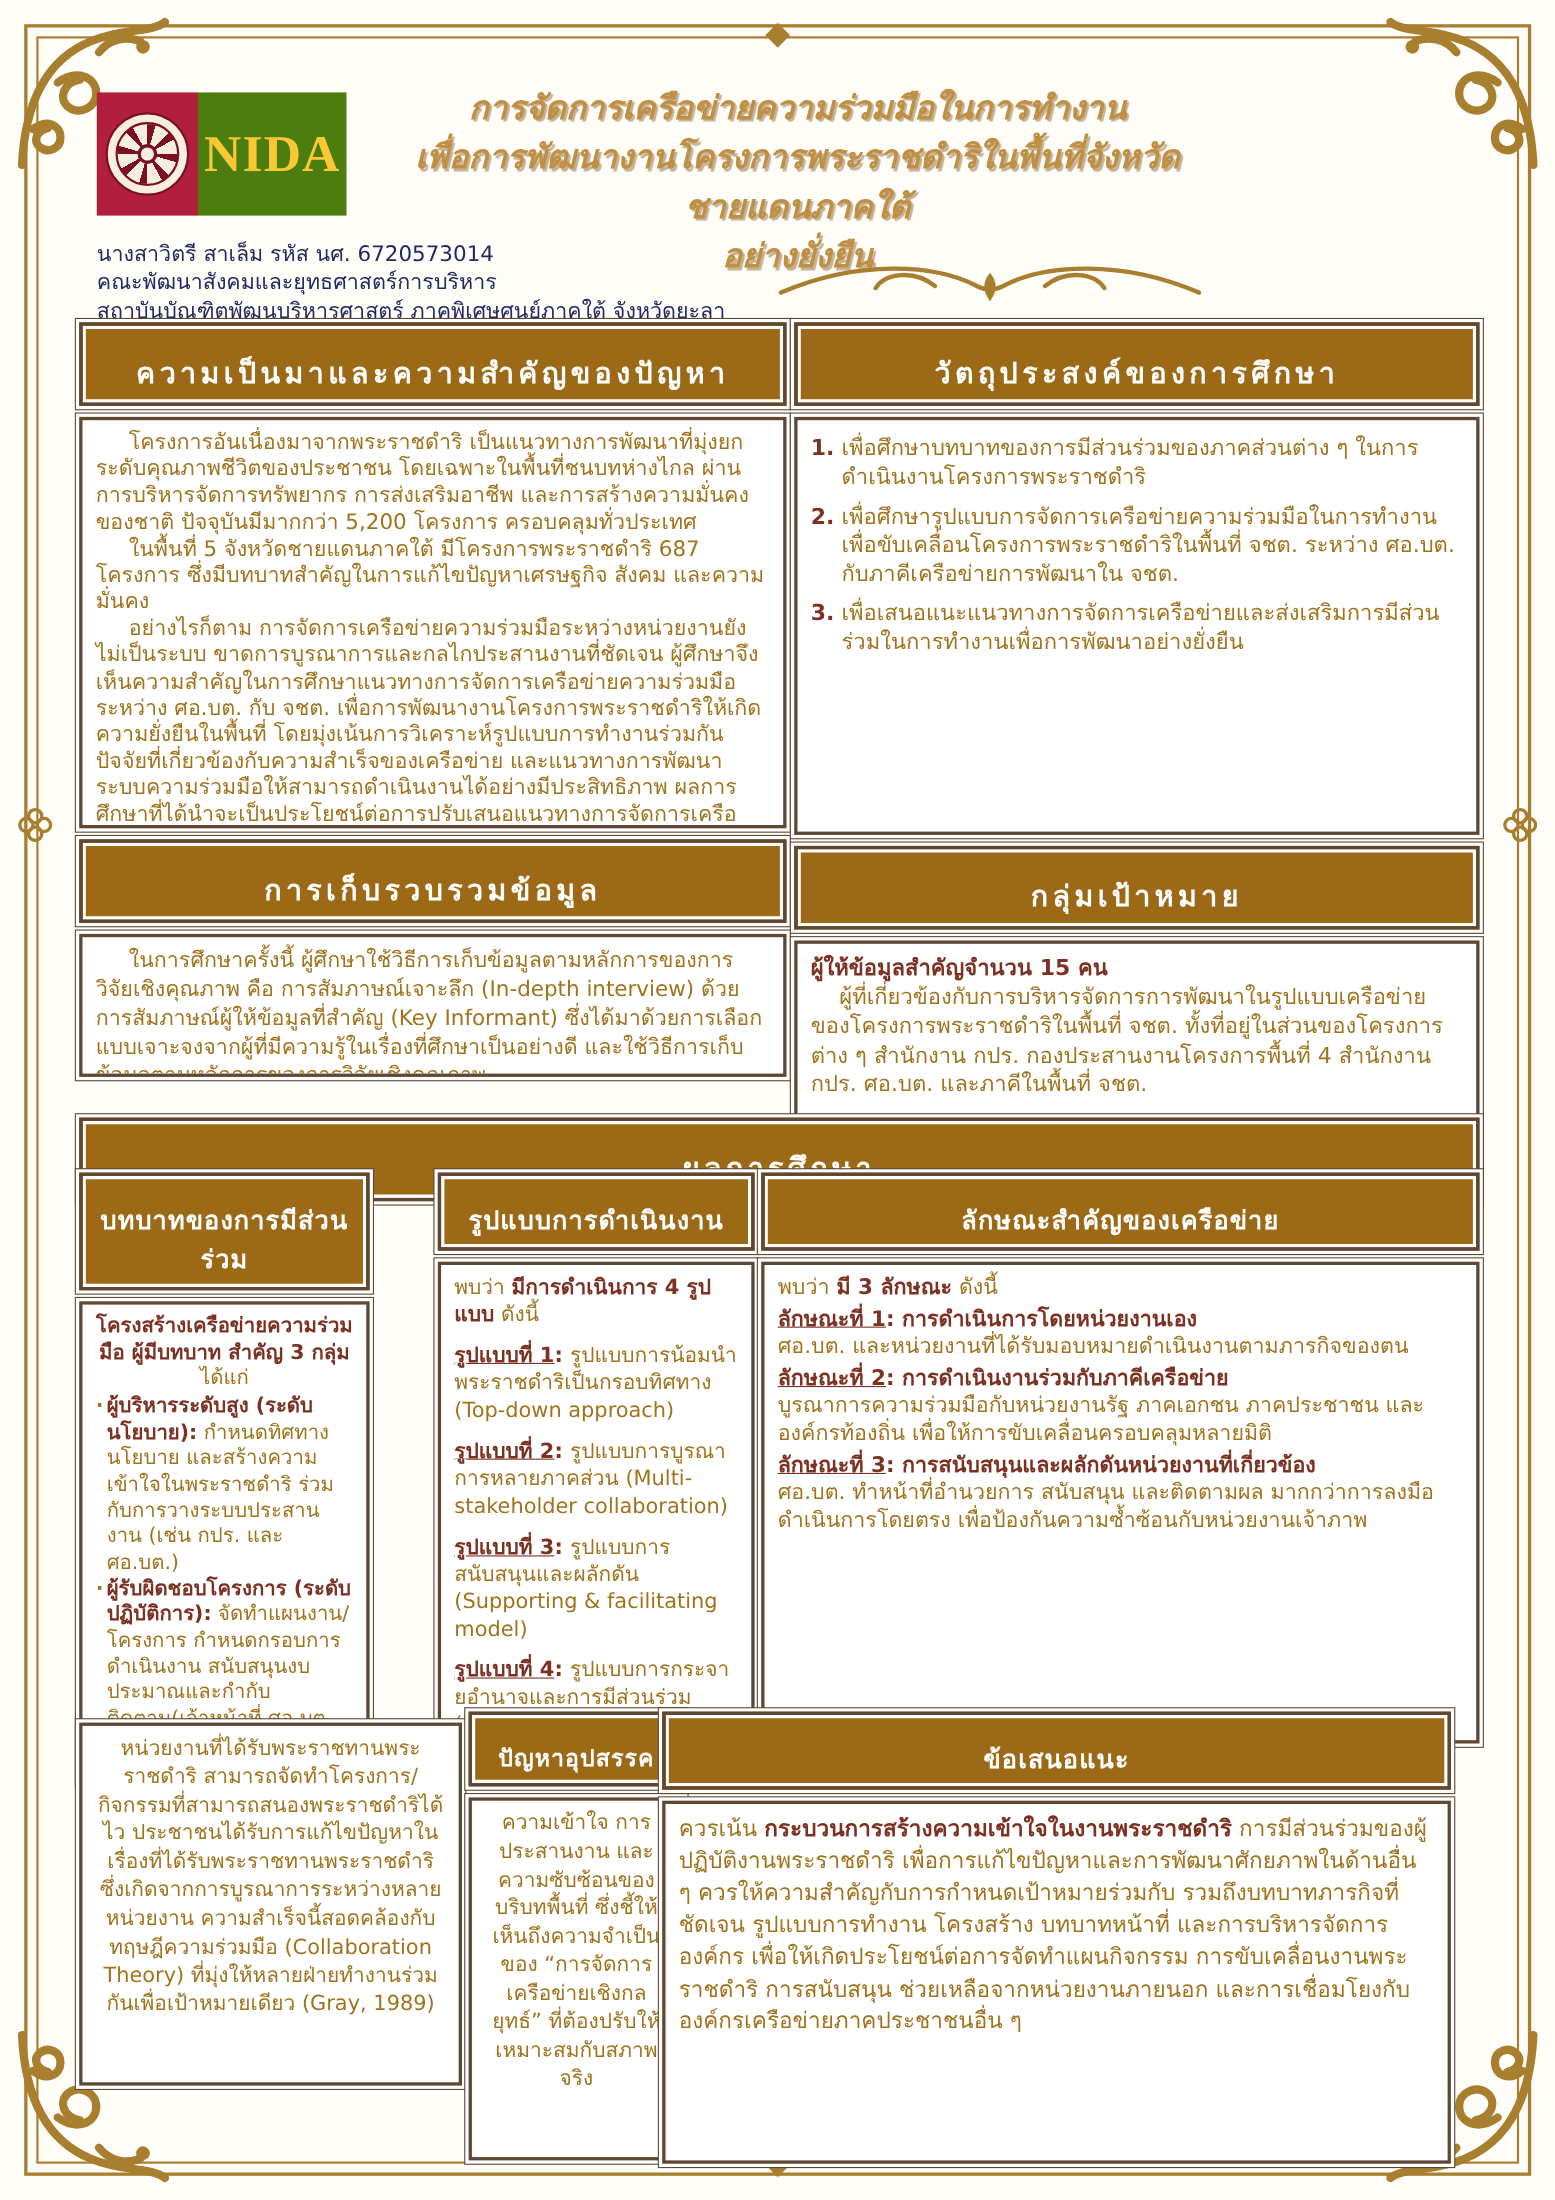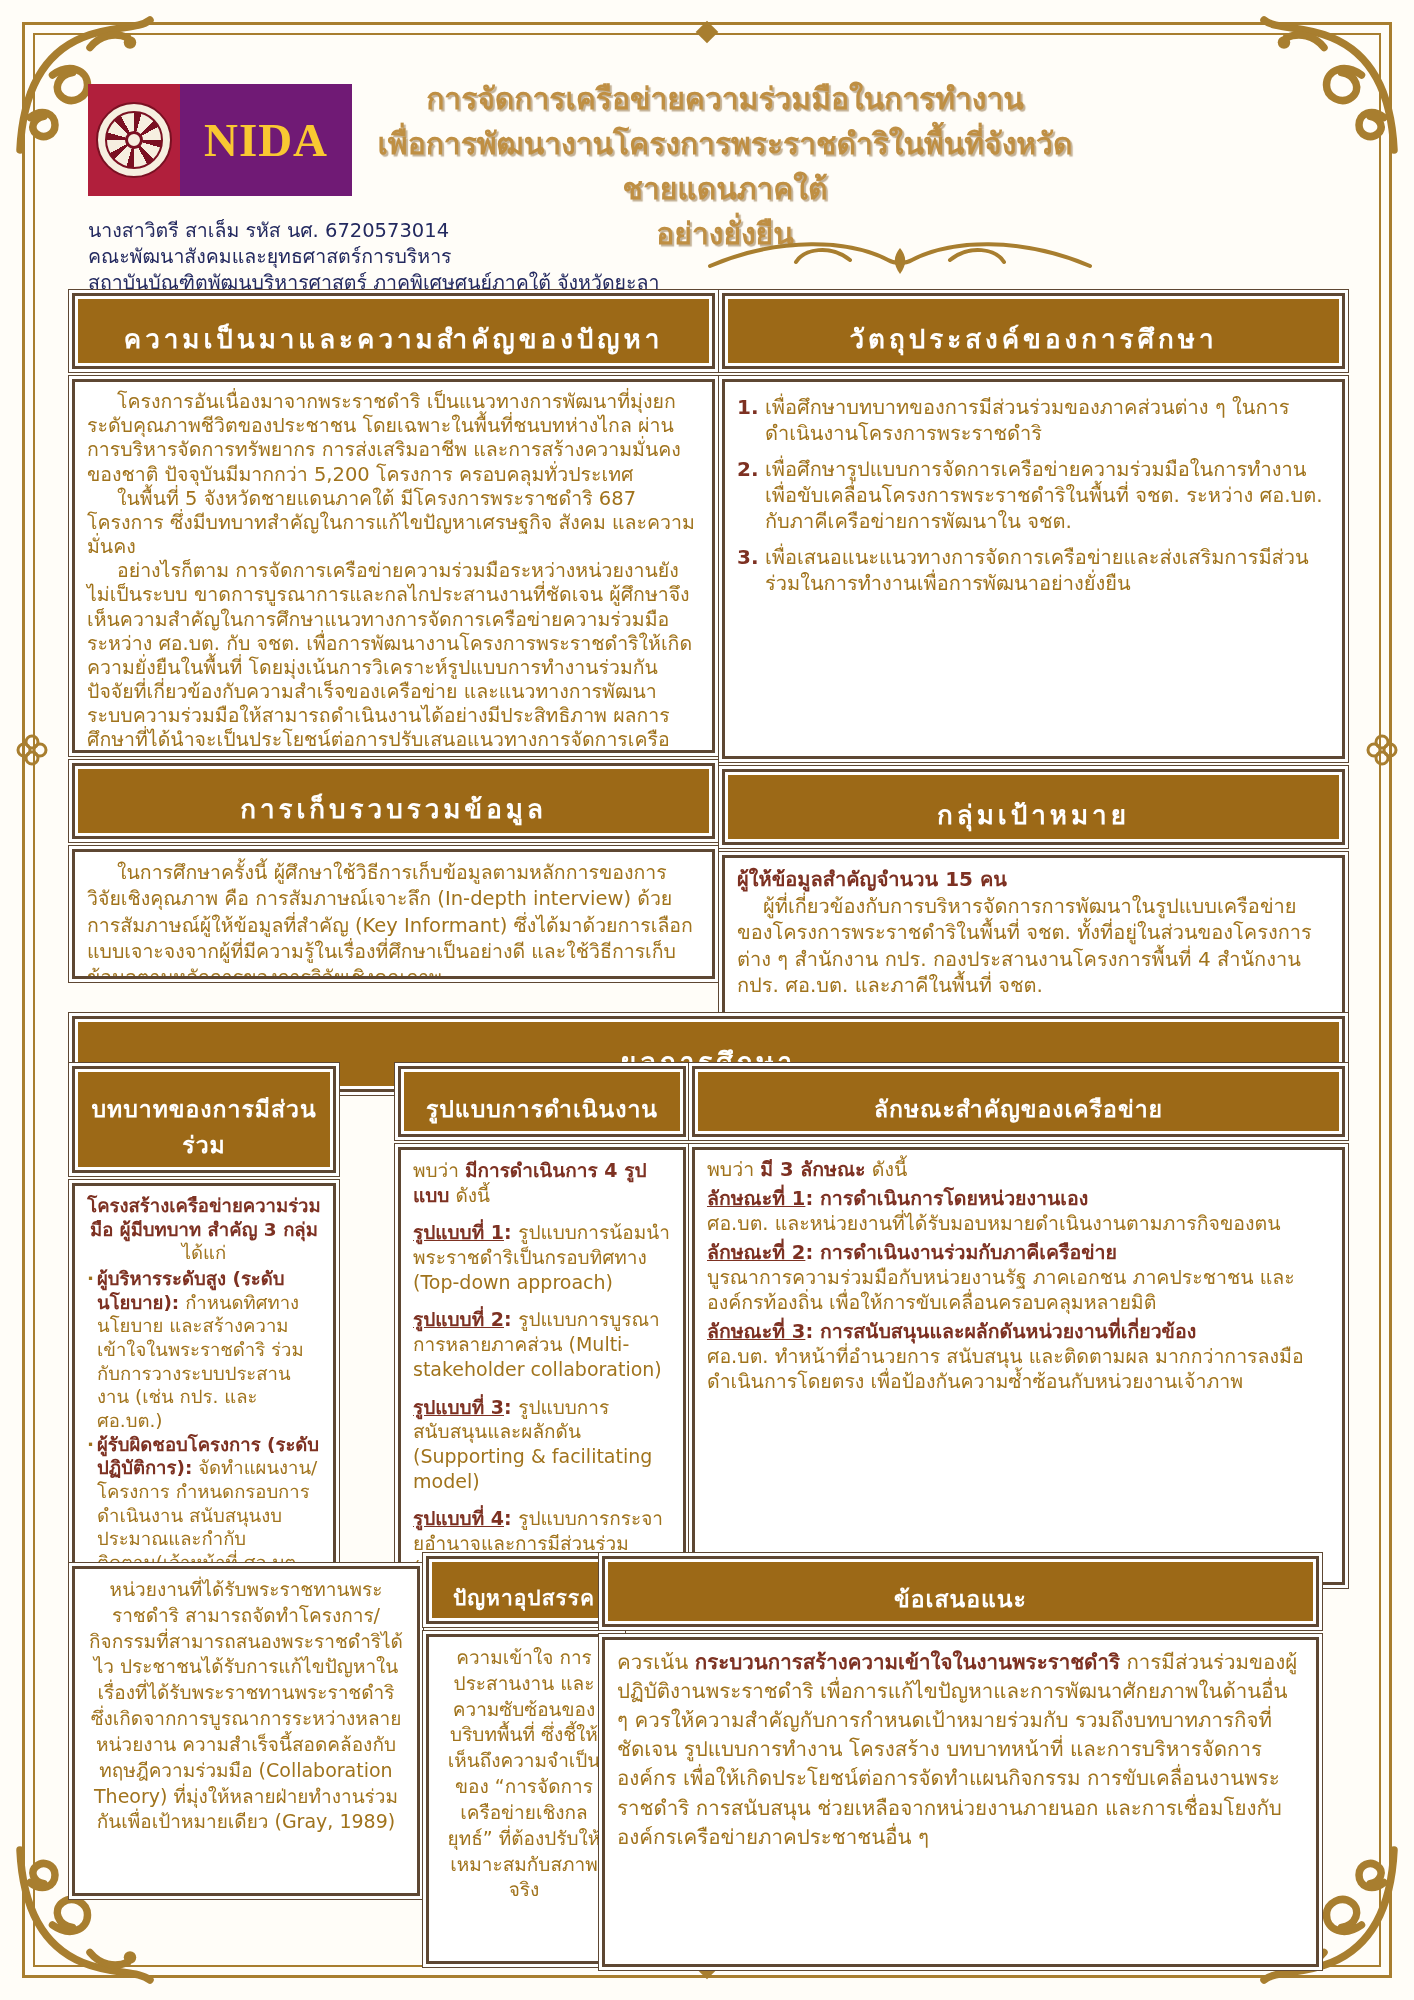"การจัดการเครือข่ายความร่วมมือในการทำงาน" .poster-title { font-style: none -> italic }
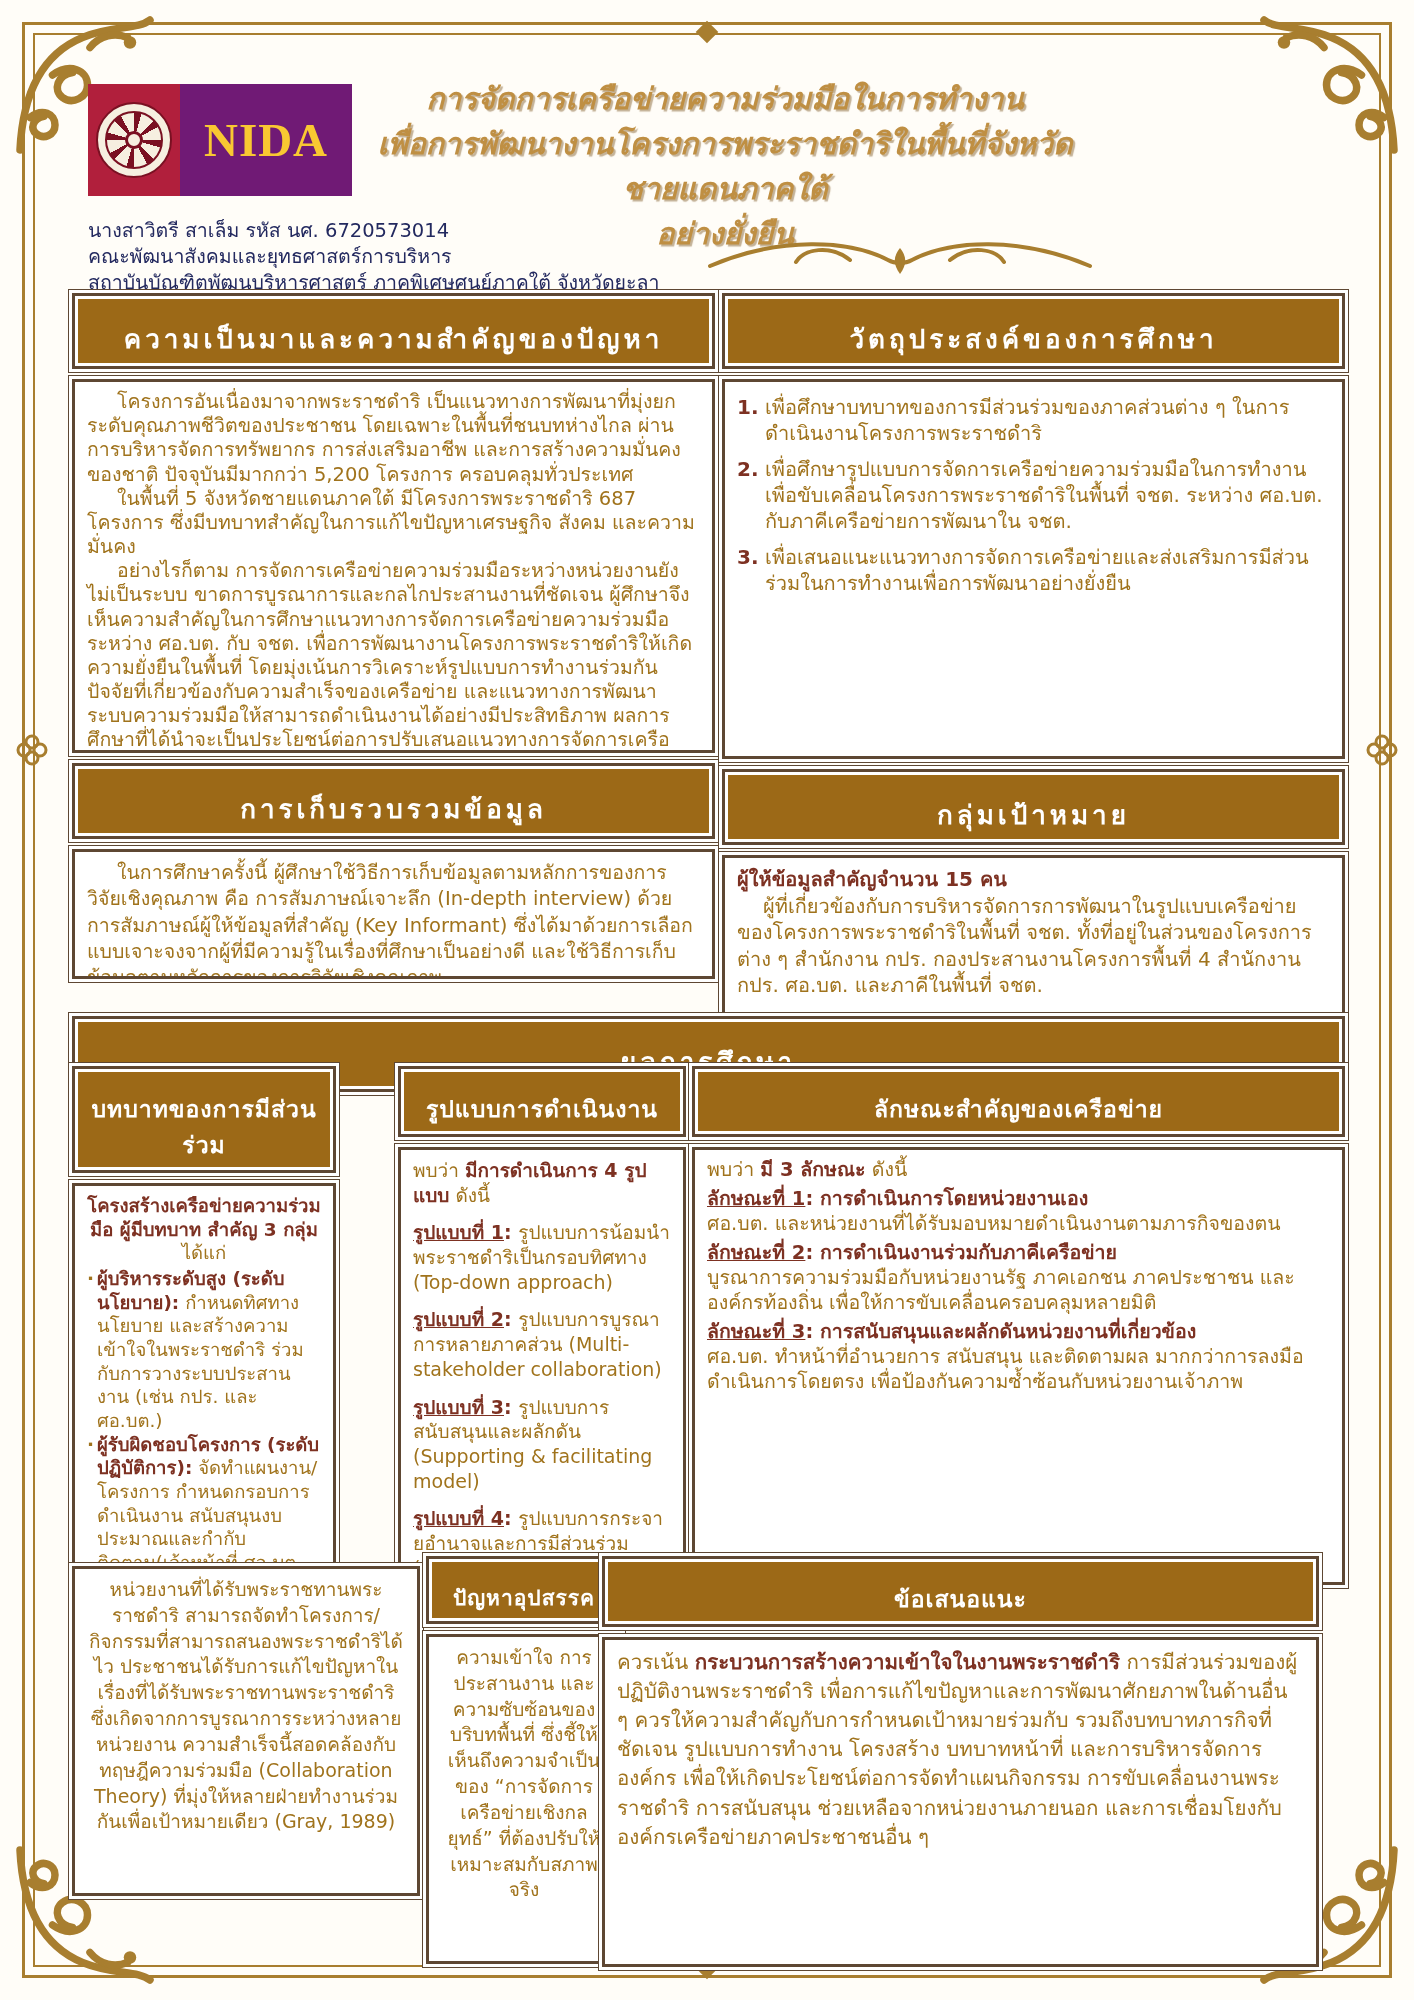"NIDA" .logo-navy { background: #701a75 -> #4d7c0f; width: 172px -> 135px }
